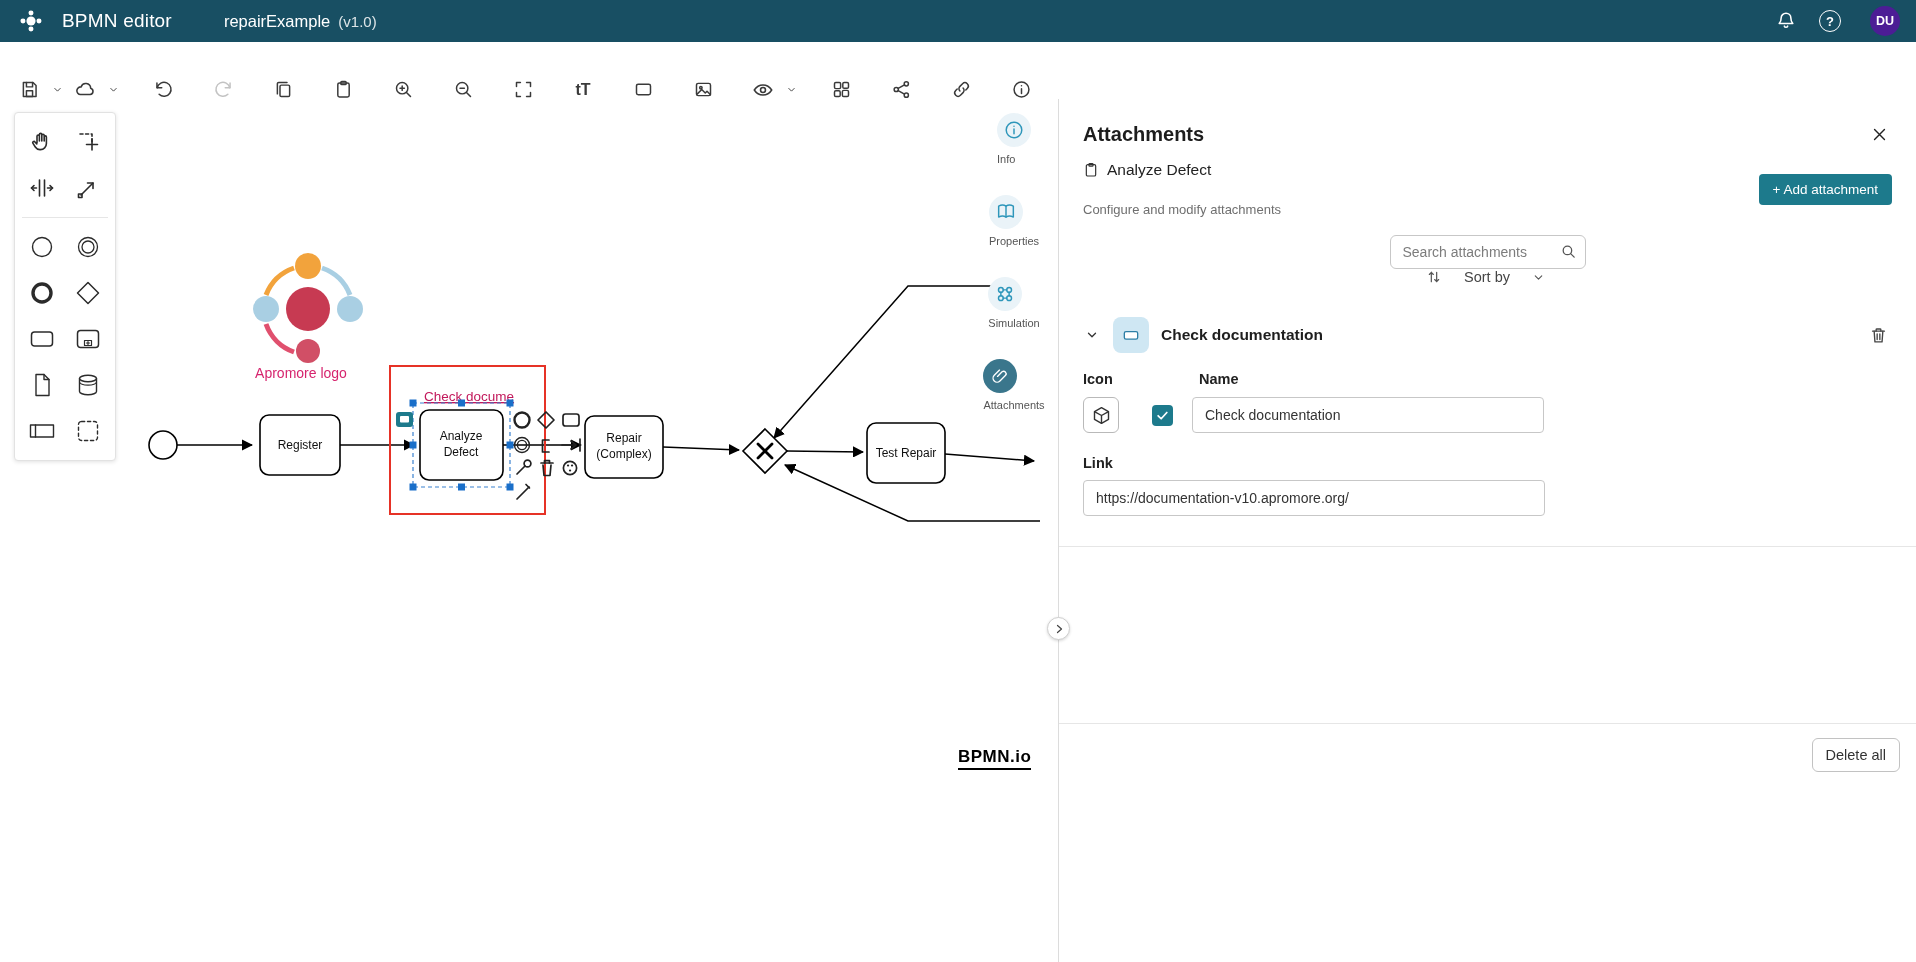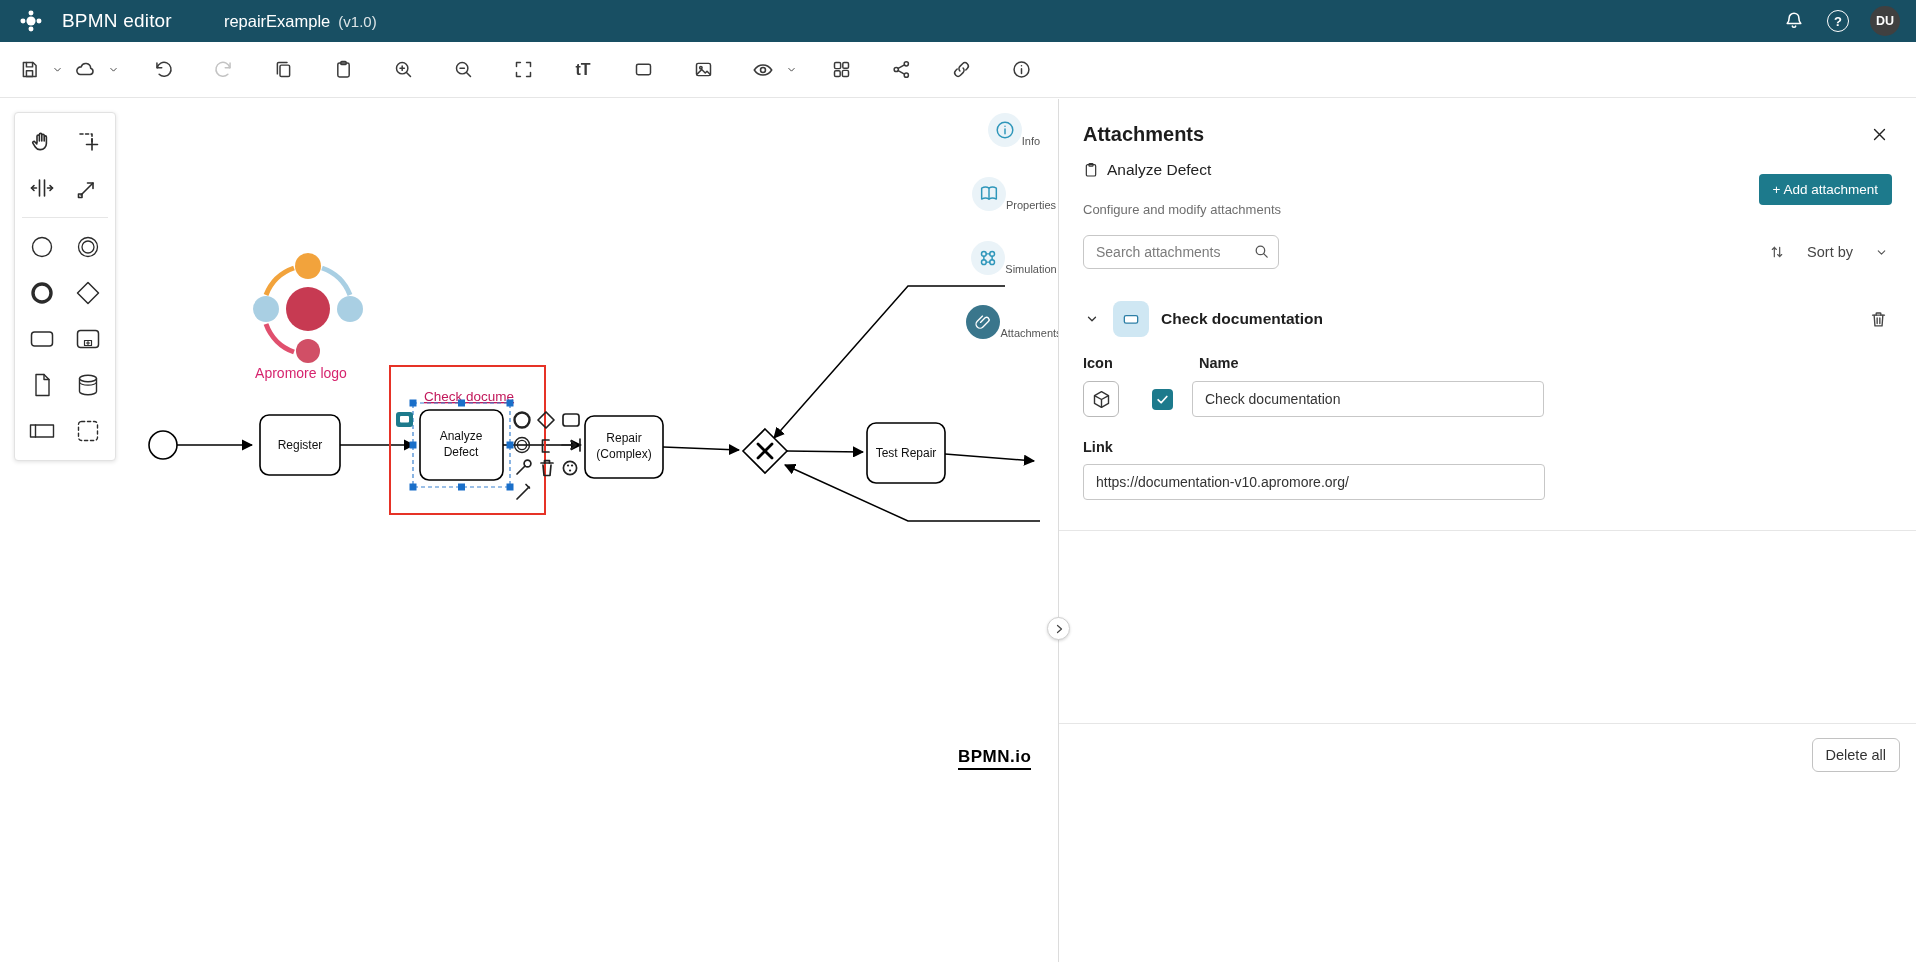"DU" .avatar { background: #404040 -> #4c1d95; margin-left: none -> 8px }
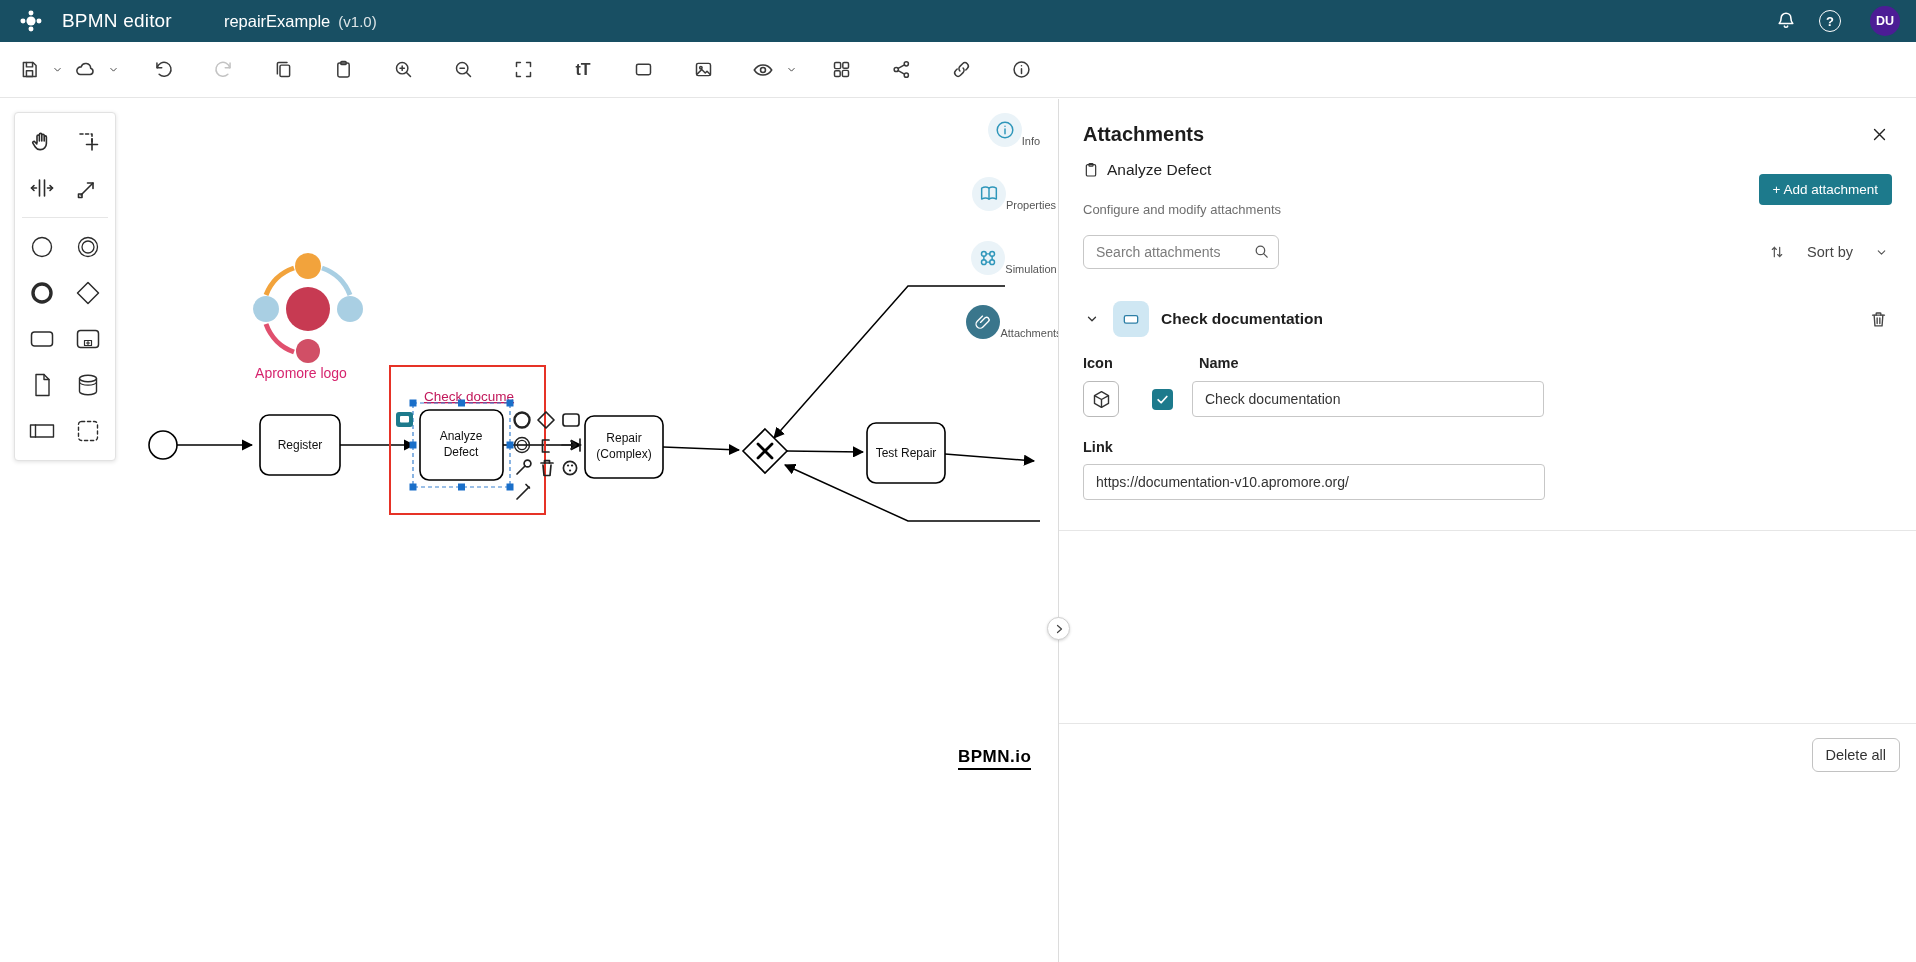"tT" .tbar { margin-top: none -> 20px }
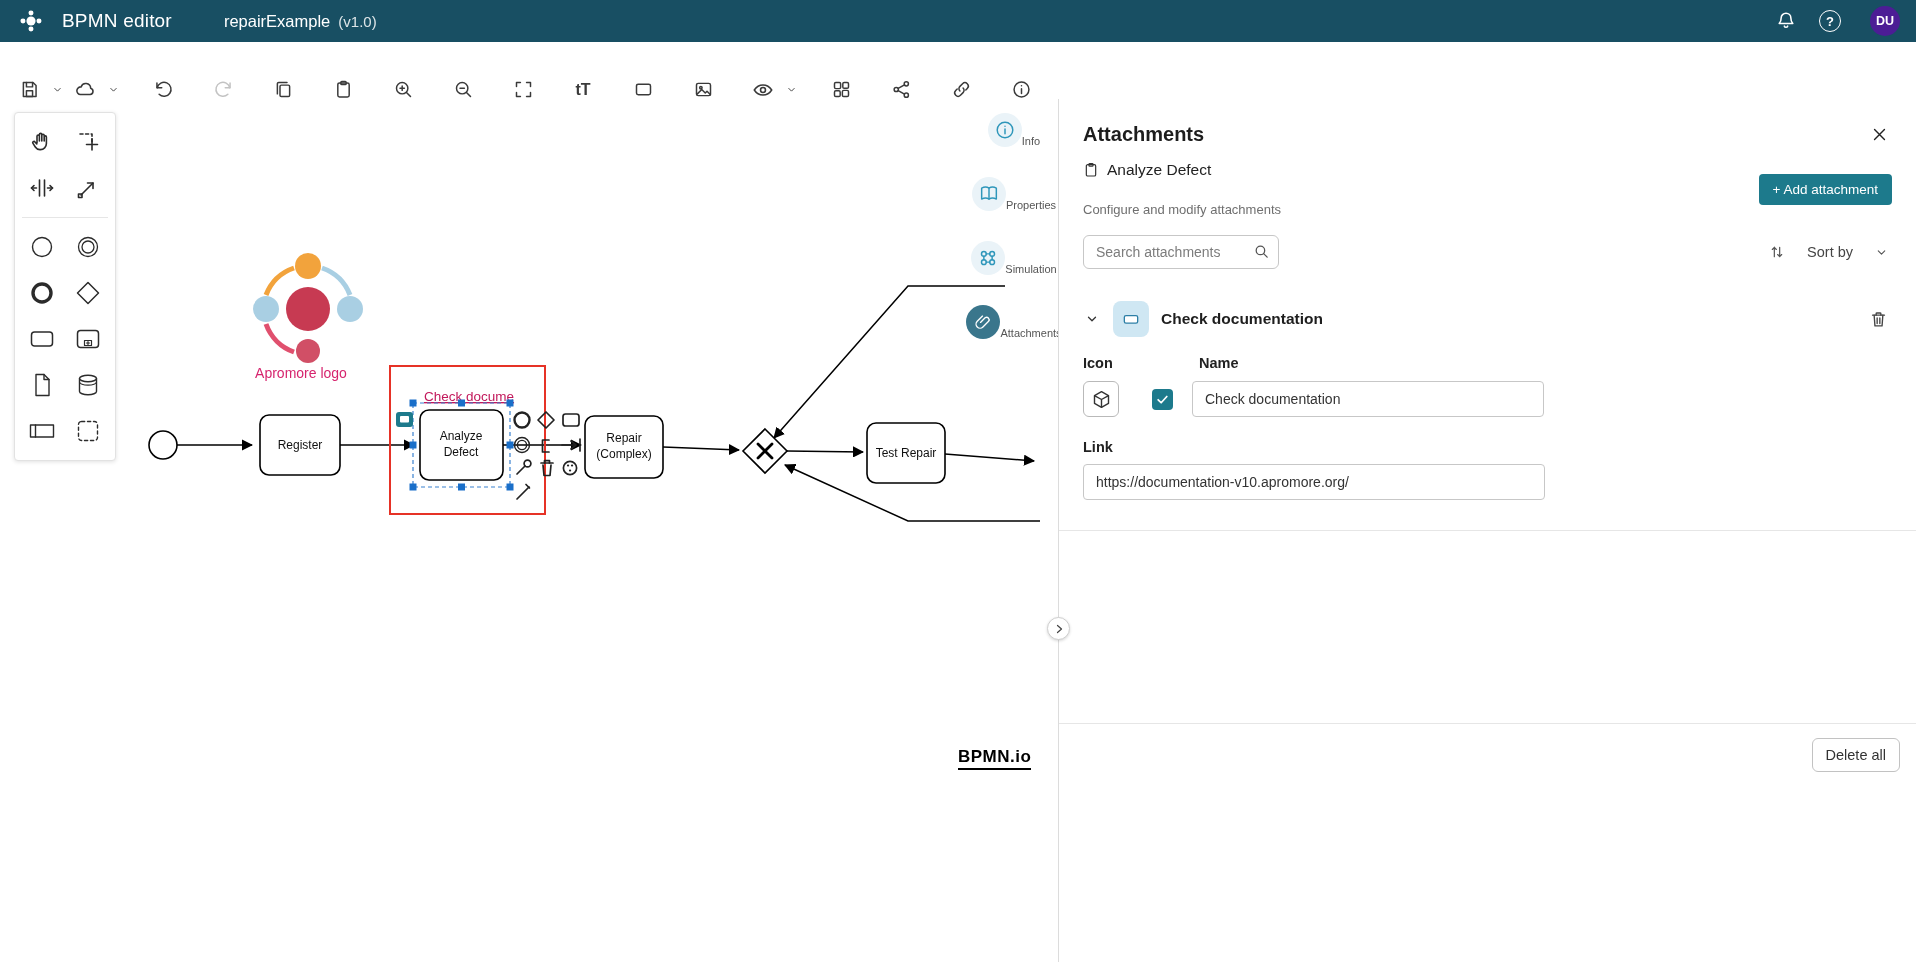"Info" .stab { align-items: flex-end -> flex-start; flex-direction: row -> column }
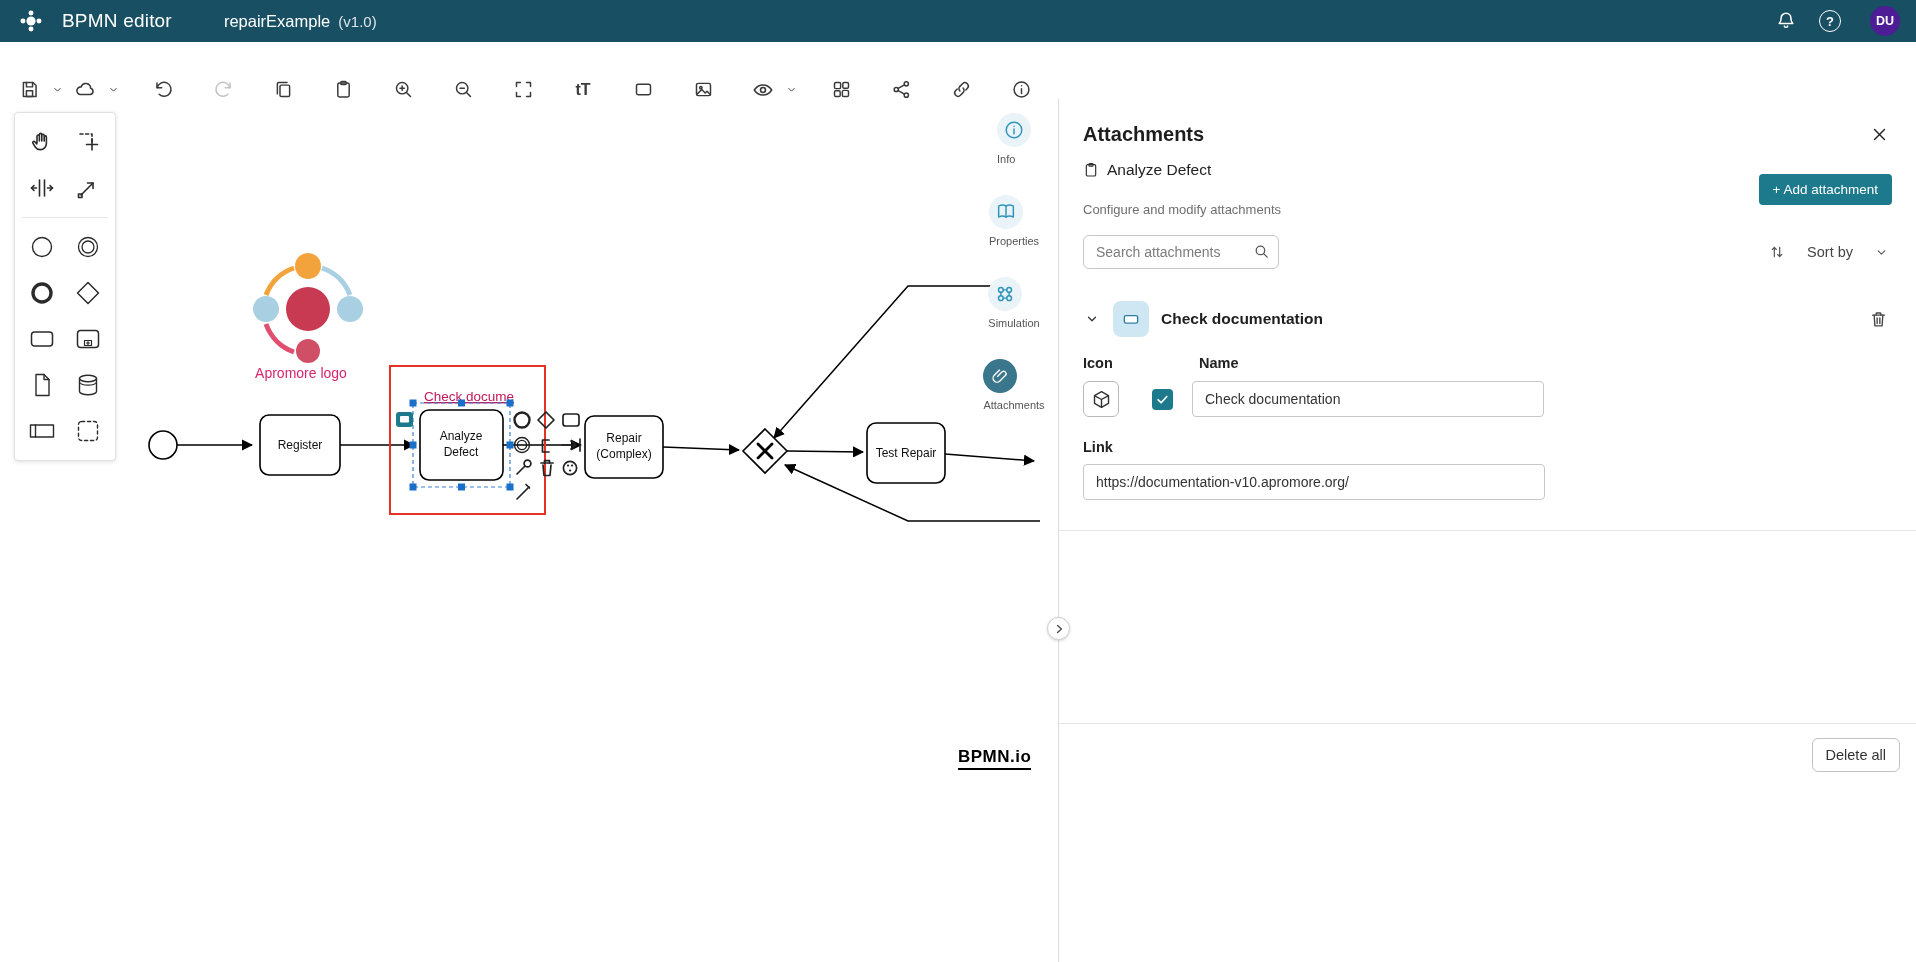"Search attachments" .search-row { flex-direction: none -> column }
